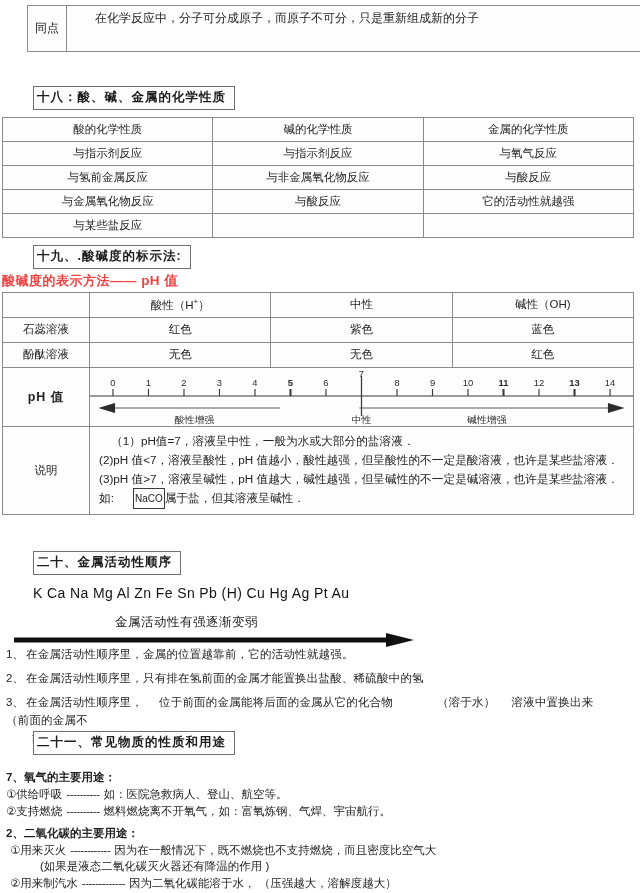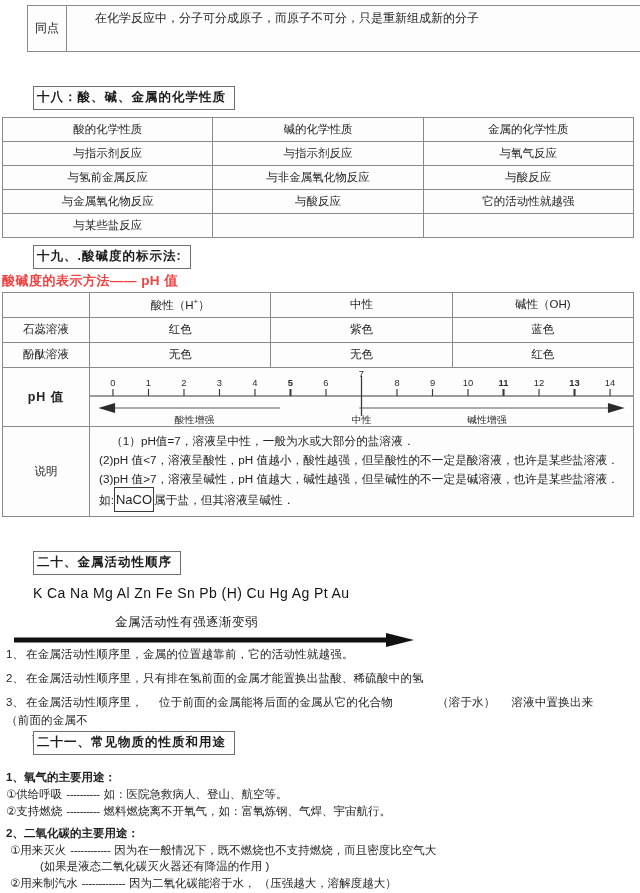"NaCO" .boxed-formula { font-size: 13px -> 10px; margin-left: none -> 19px }
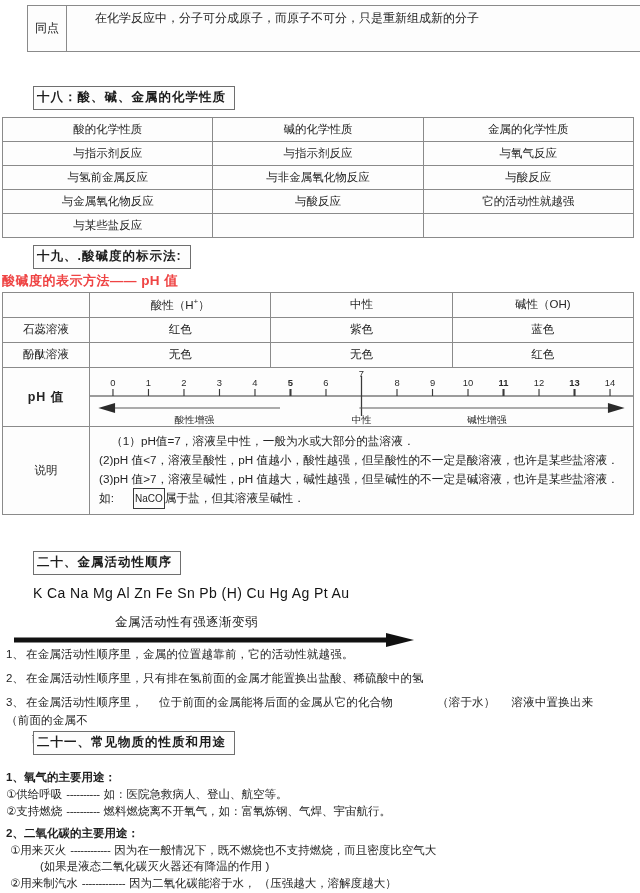"1、氧气的主要用途：" div.u-block { text: 1 -> 7 }
